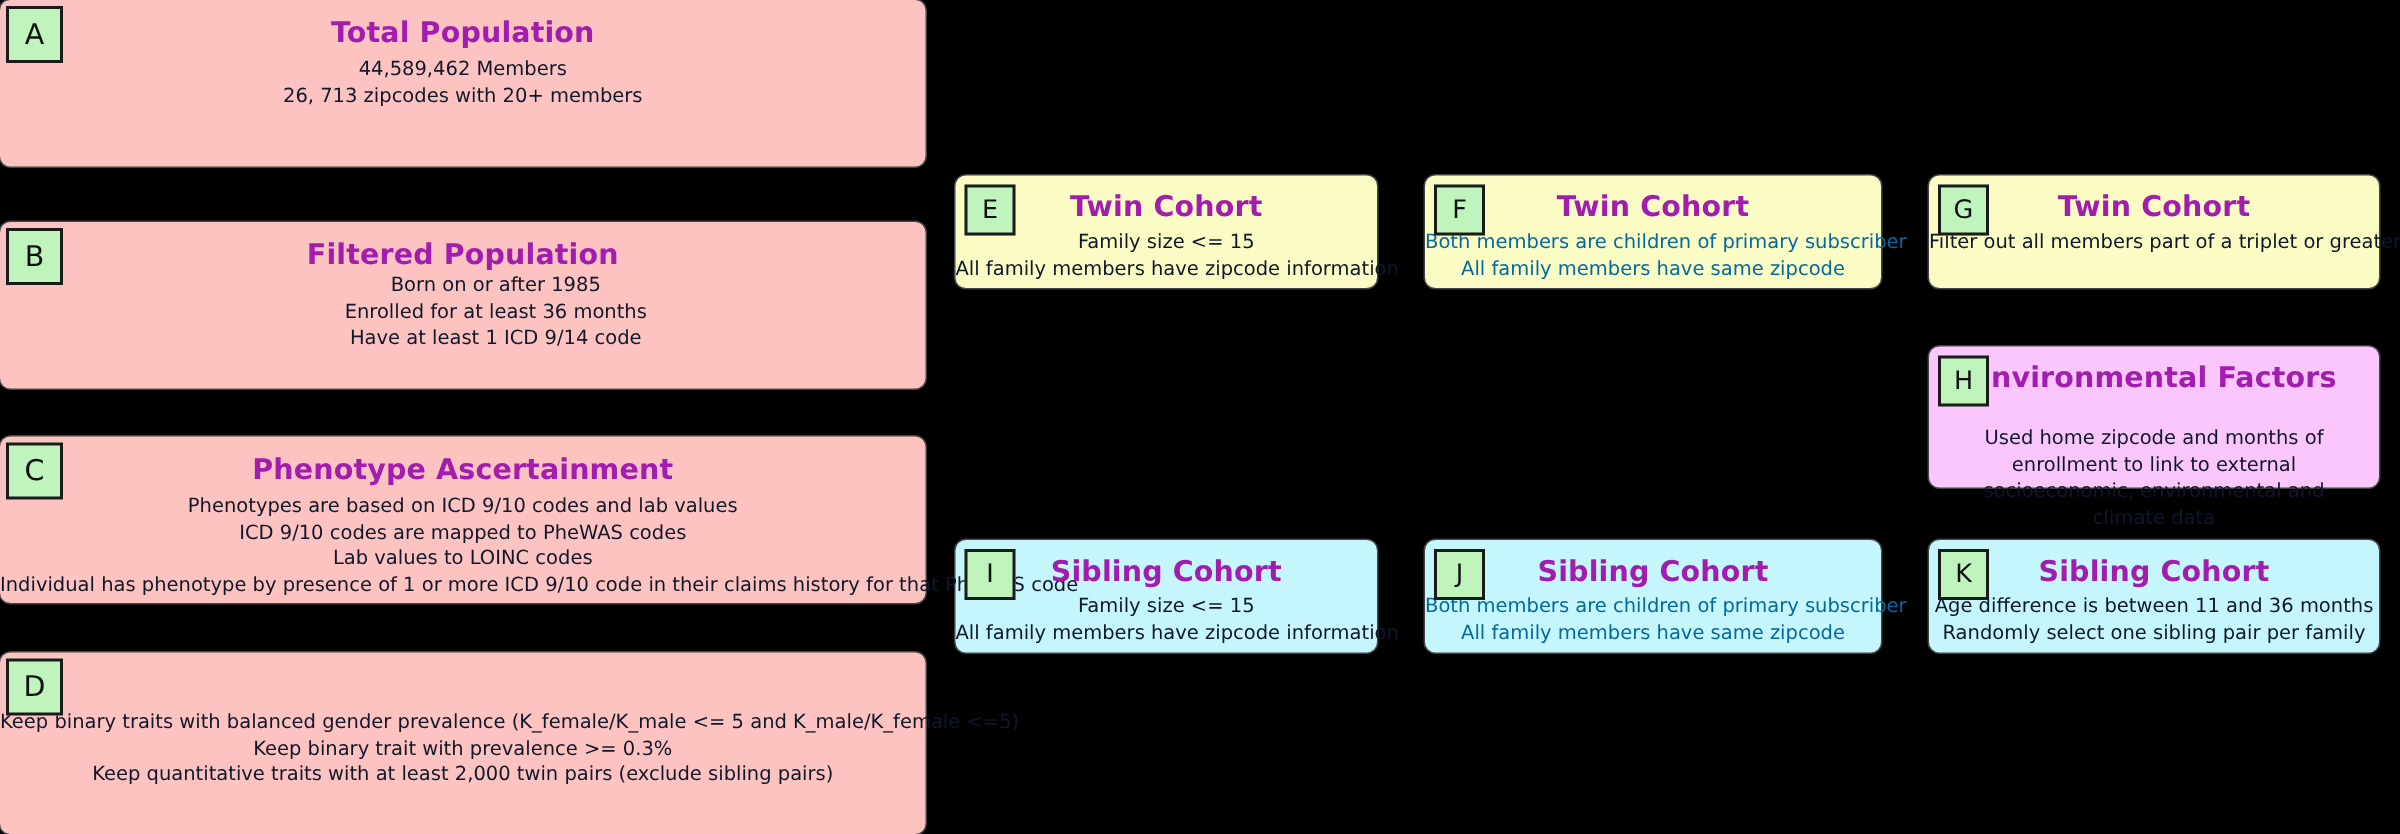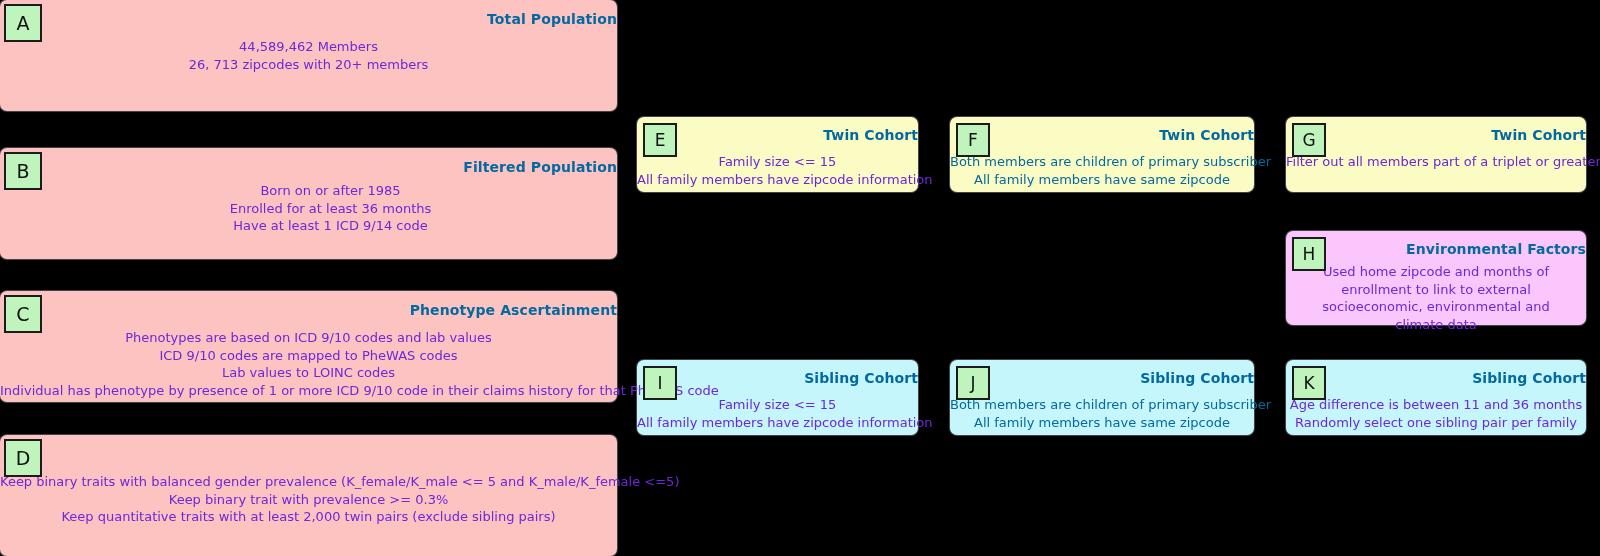"Total Population" .ptitle { color: #0369a1 -> #a21caf; font-size: 14px -> 19px; text-align: right -> center }
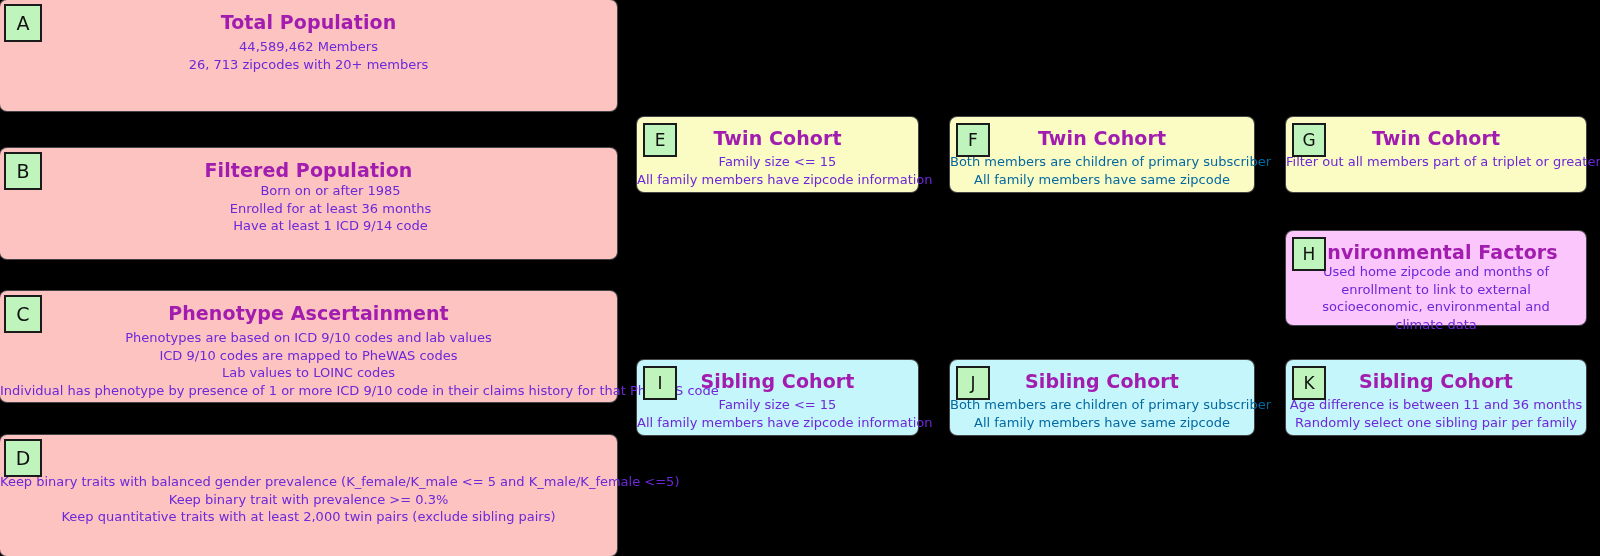"44,589,462 Members" .pbody { color: #6d28d9 -> #0f172a }
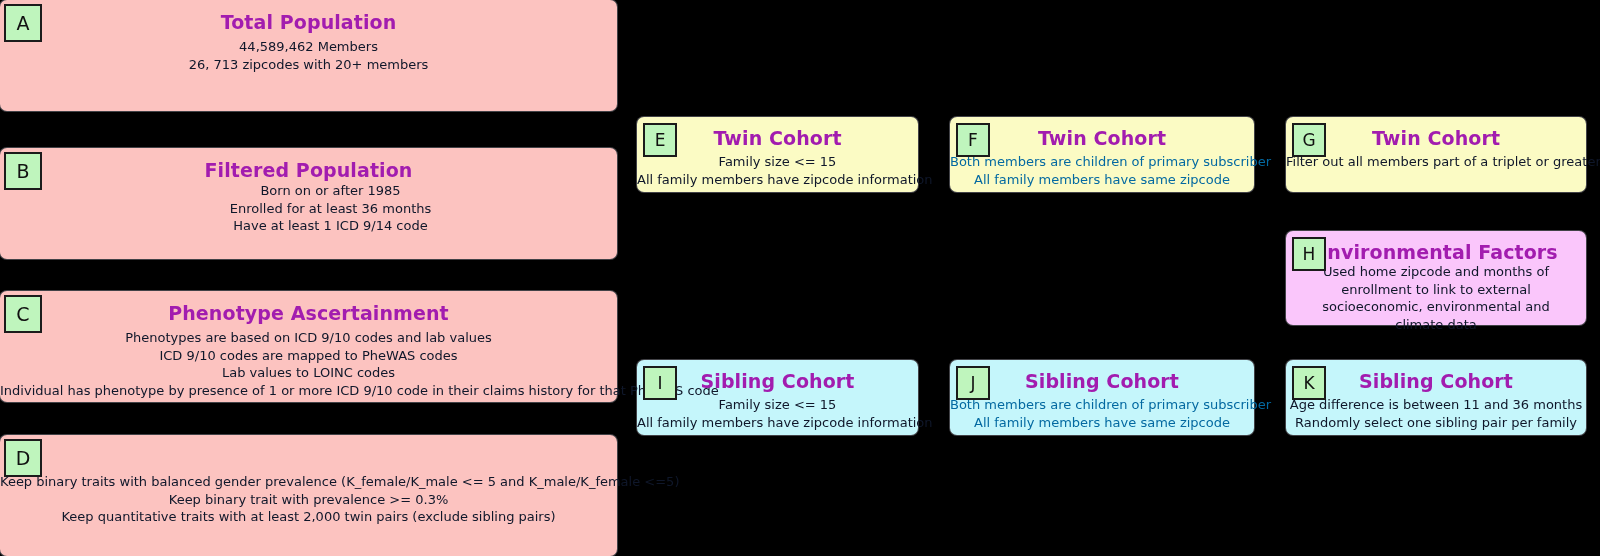"Used home zipcode and months" #panel-h .pbody { top: 32px -> 53px }
